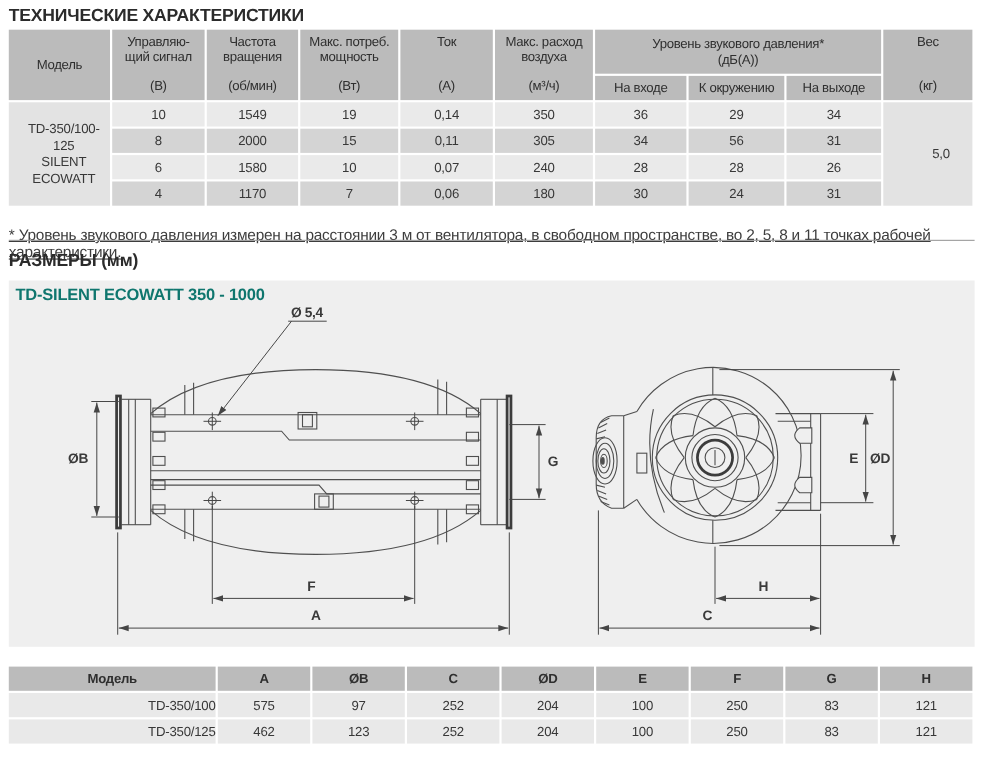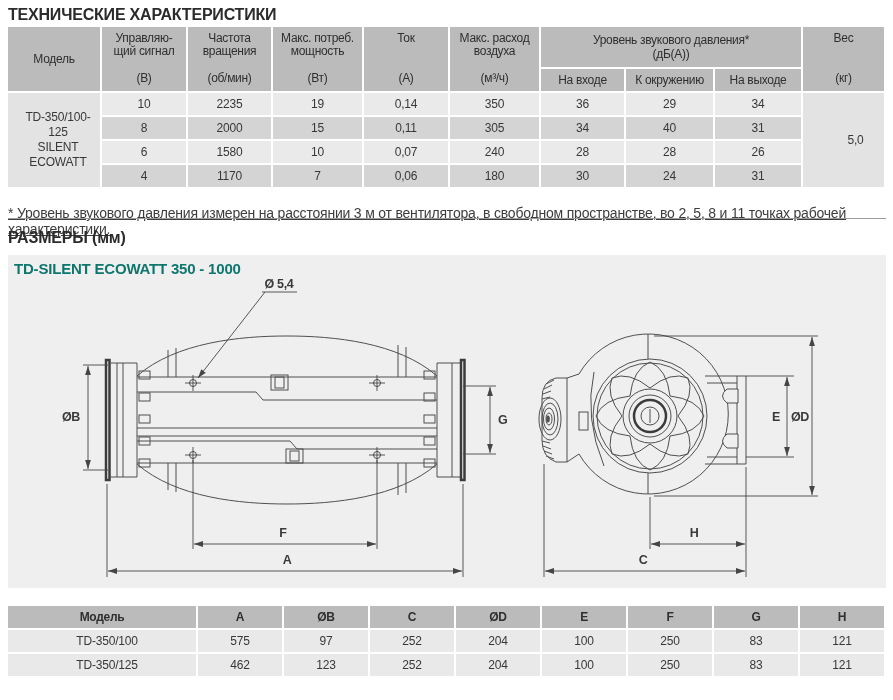"2235" td { text: 2235 -> 1549 }
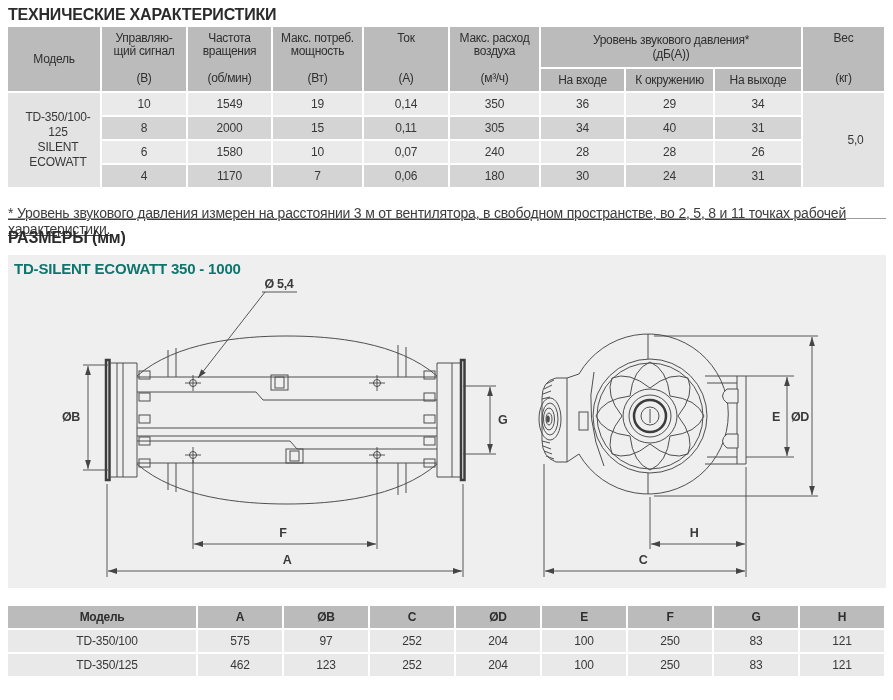"40" td { text: 40 -> 56 }
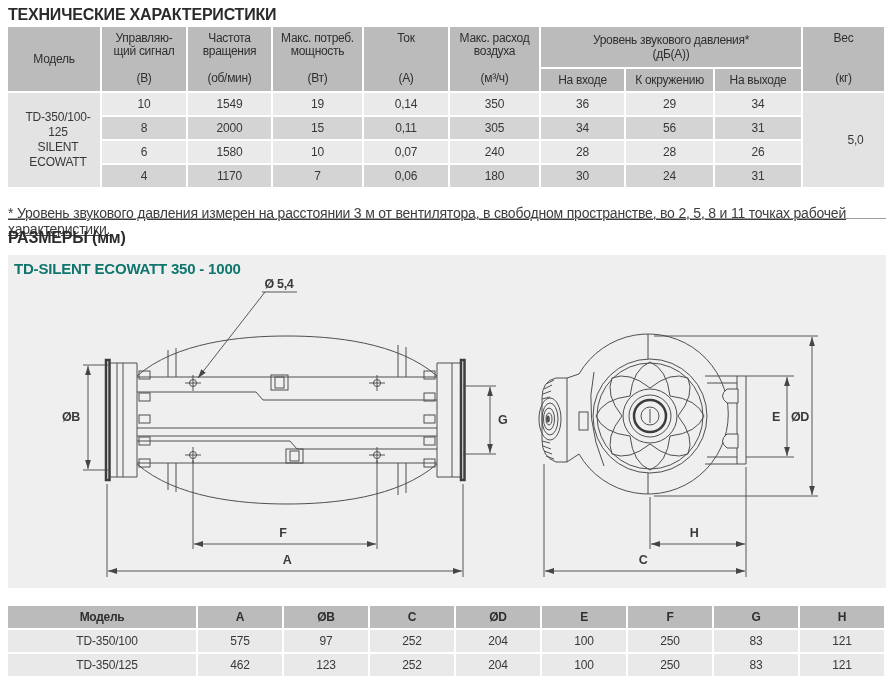"TD-350/100" #dims td.mcol { text-align: center -> right }
